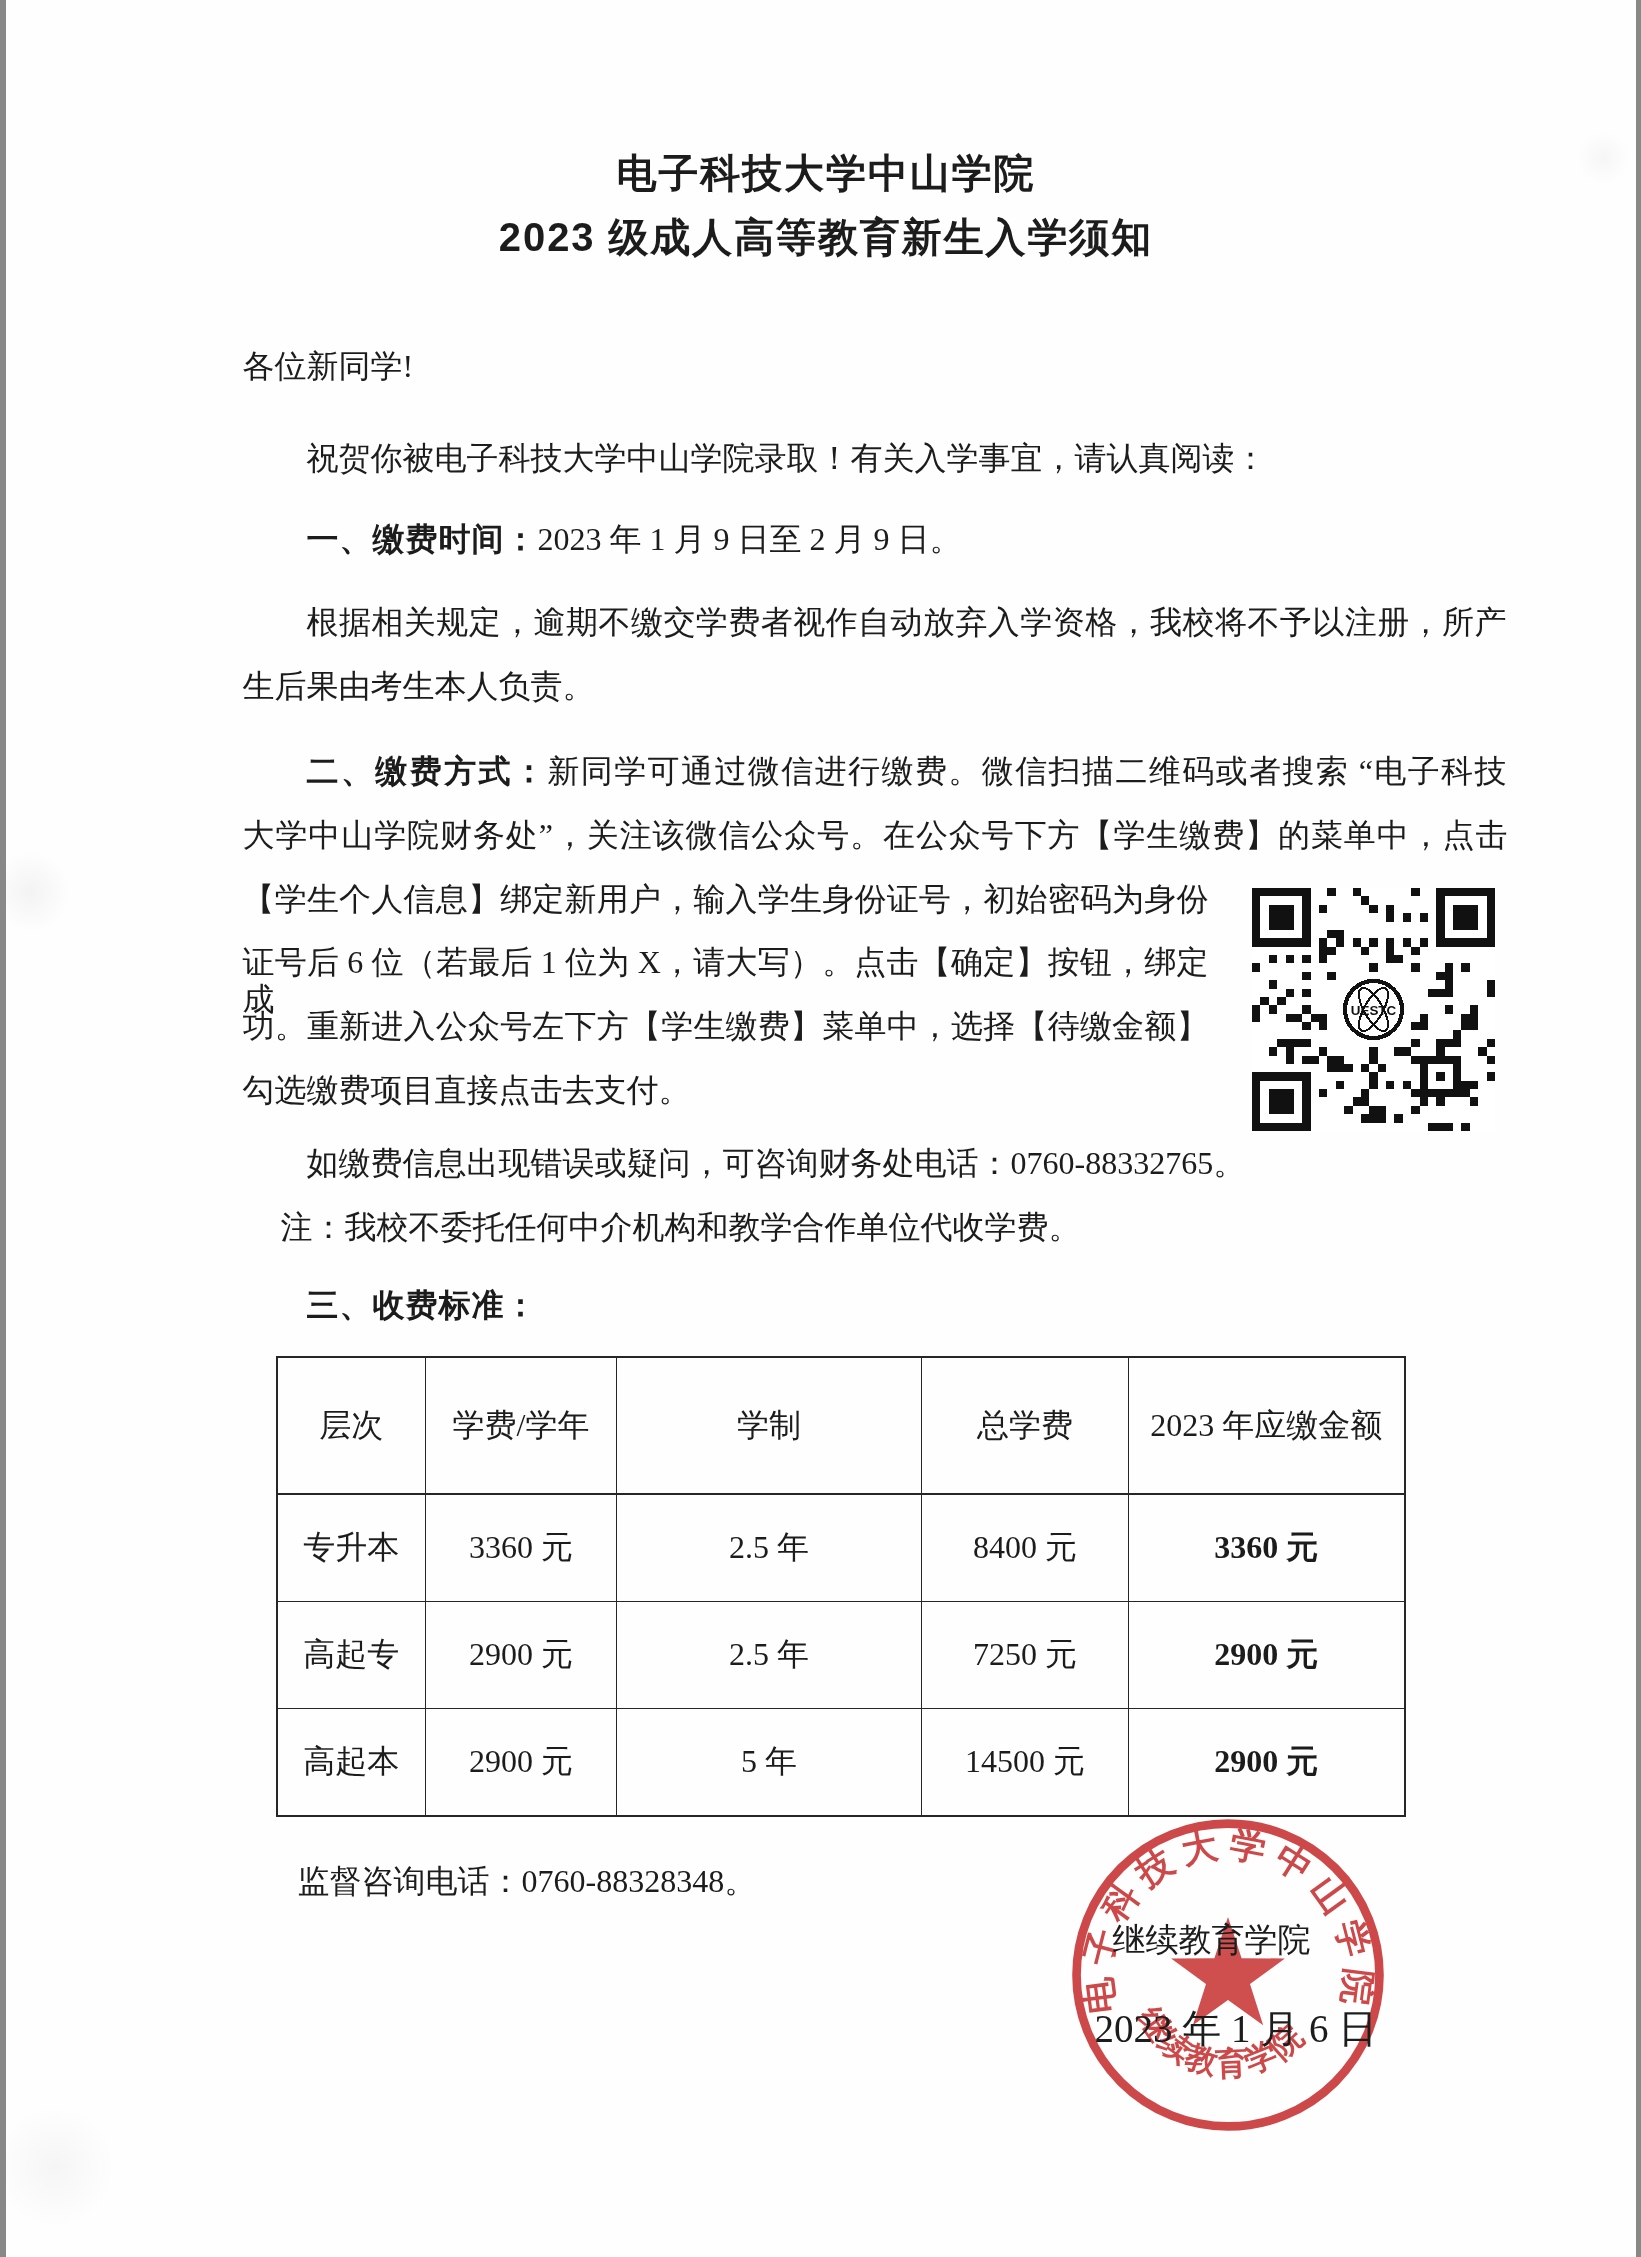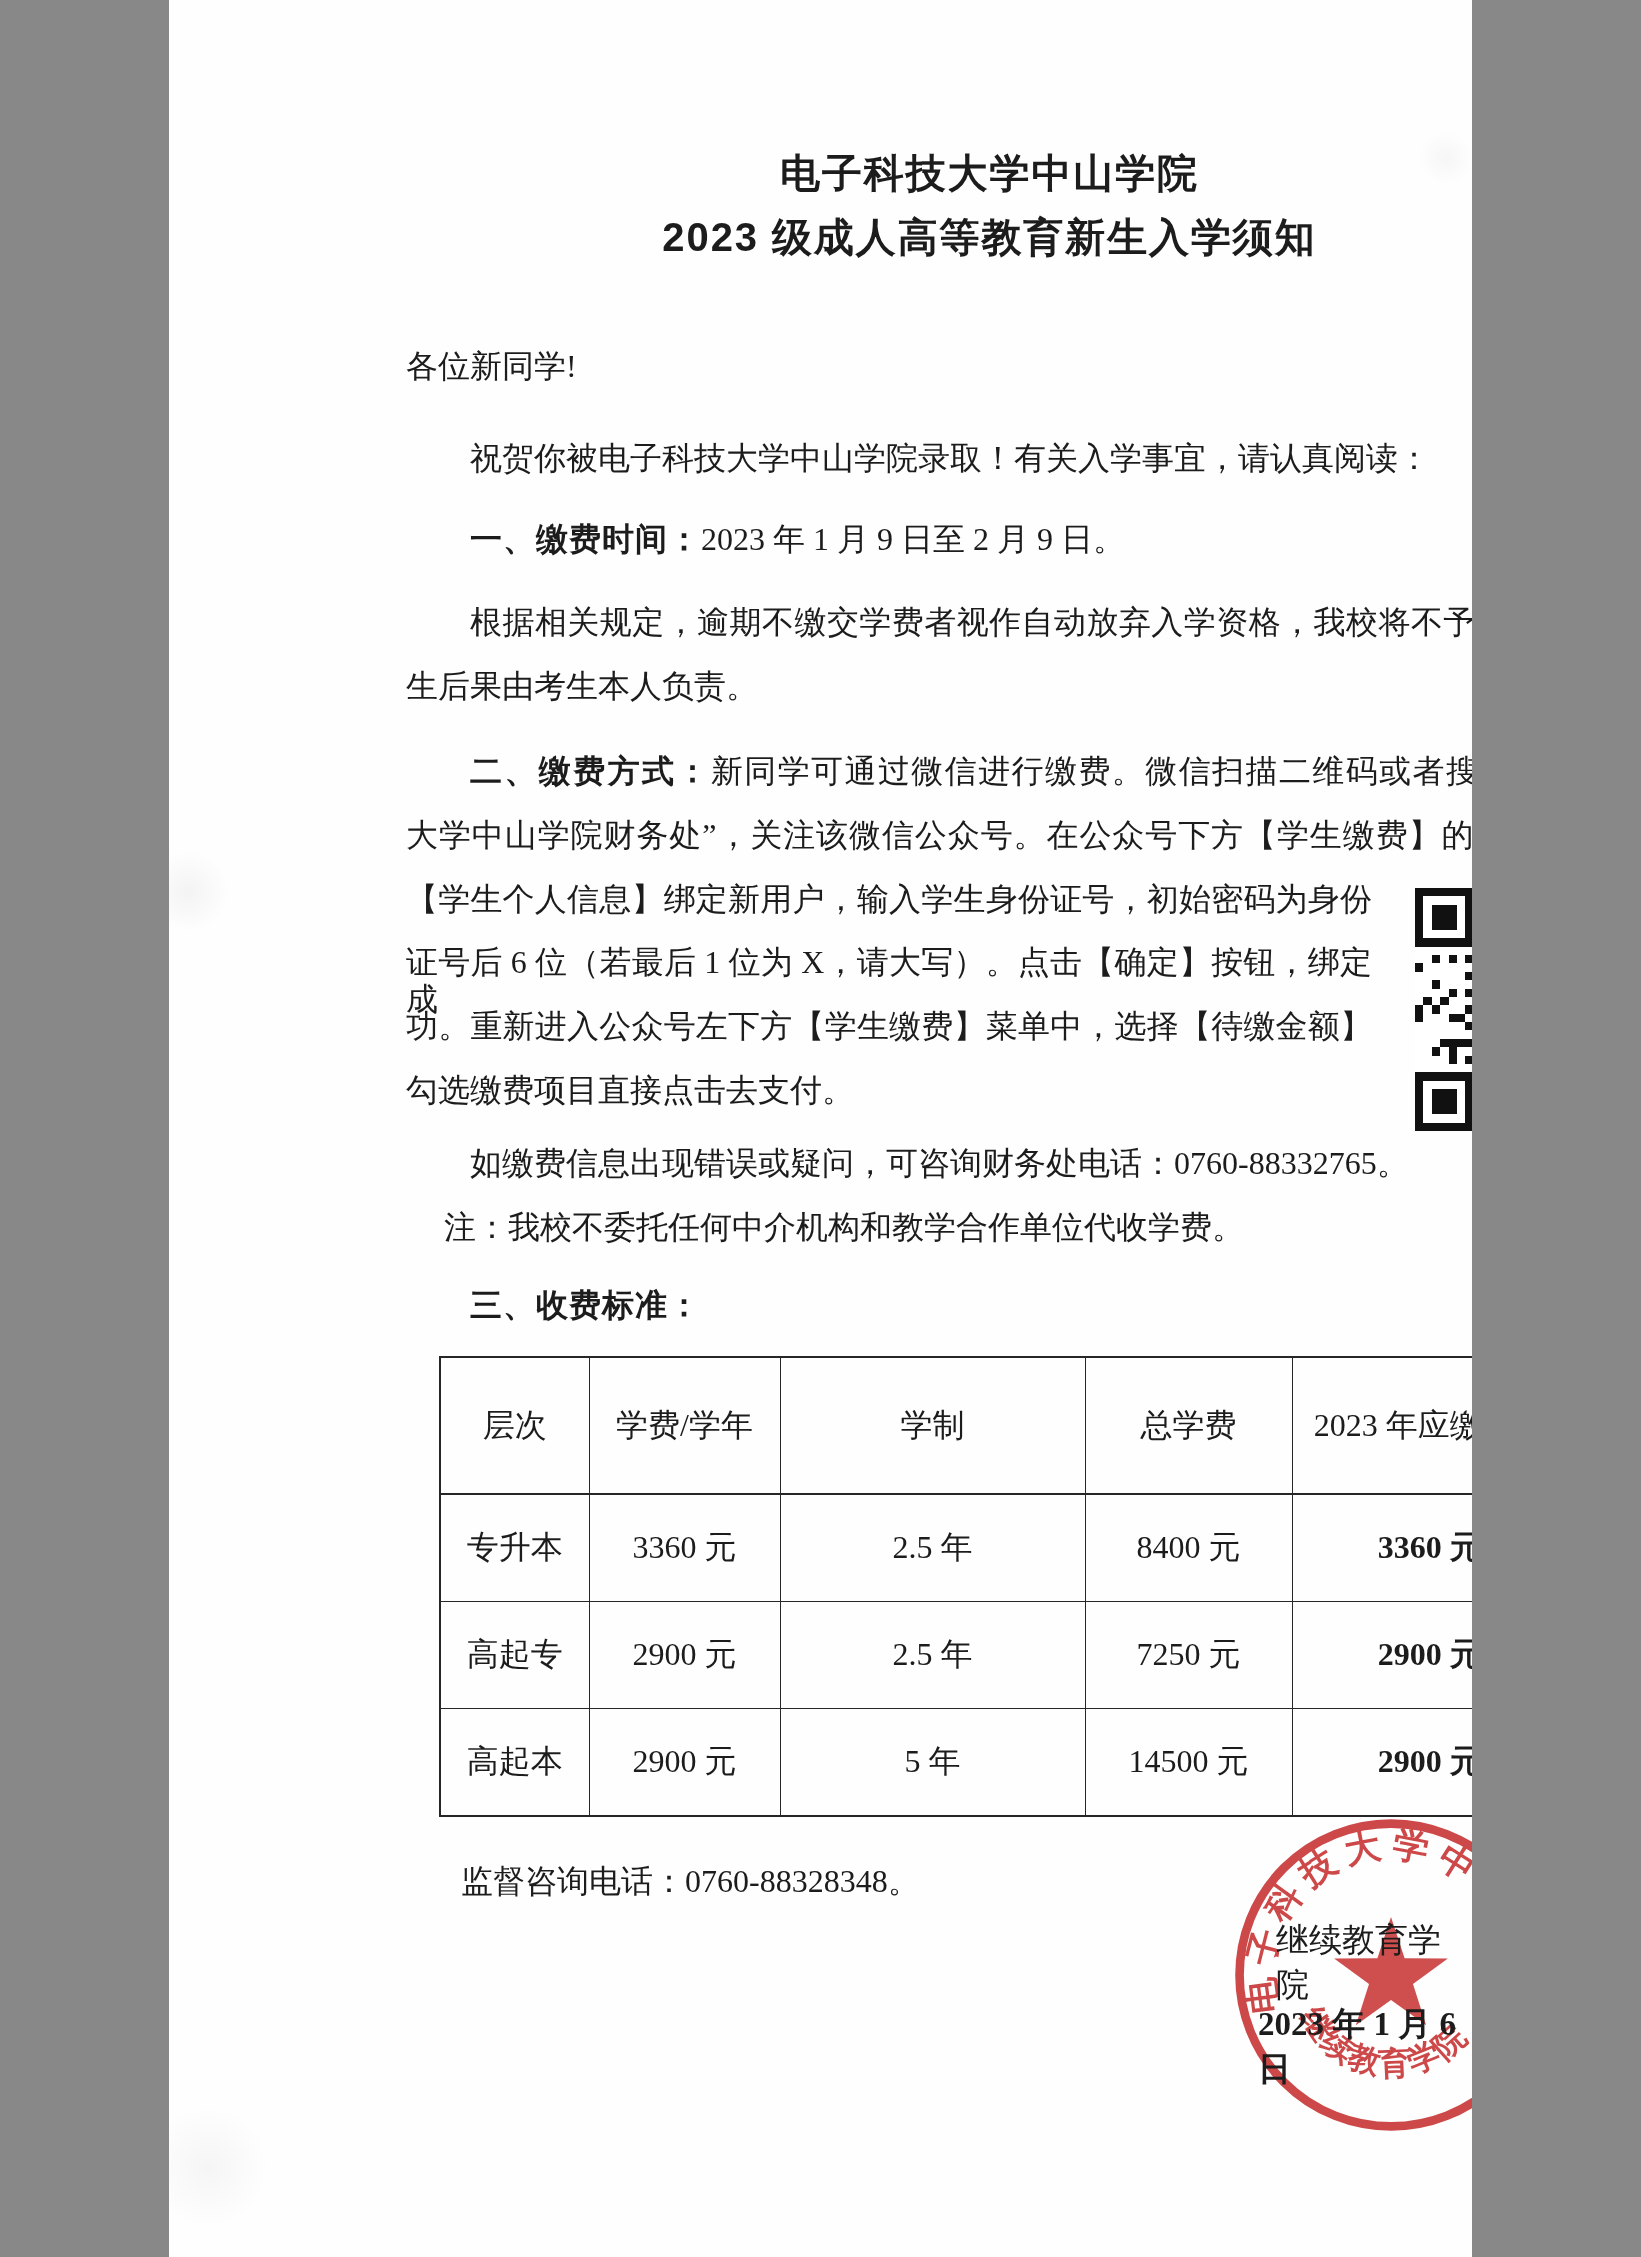"继续教育学院" .page { width: 1303px -> 1630px }
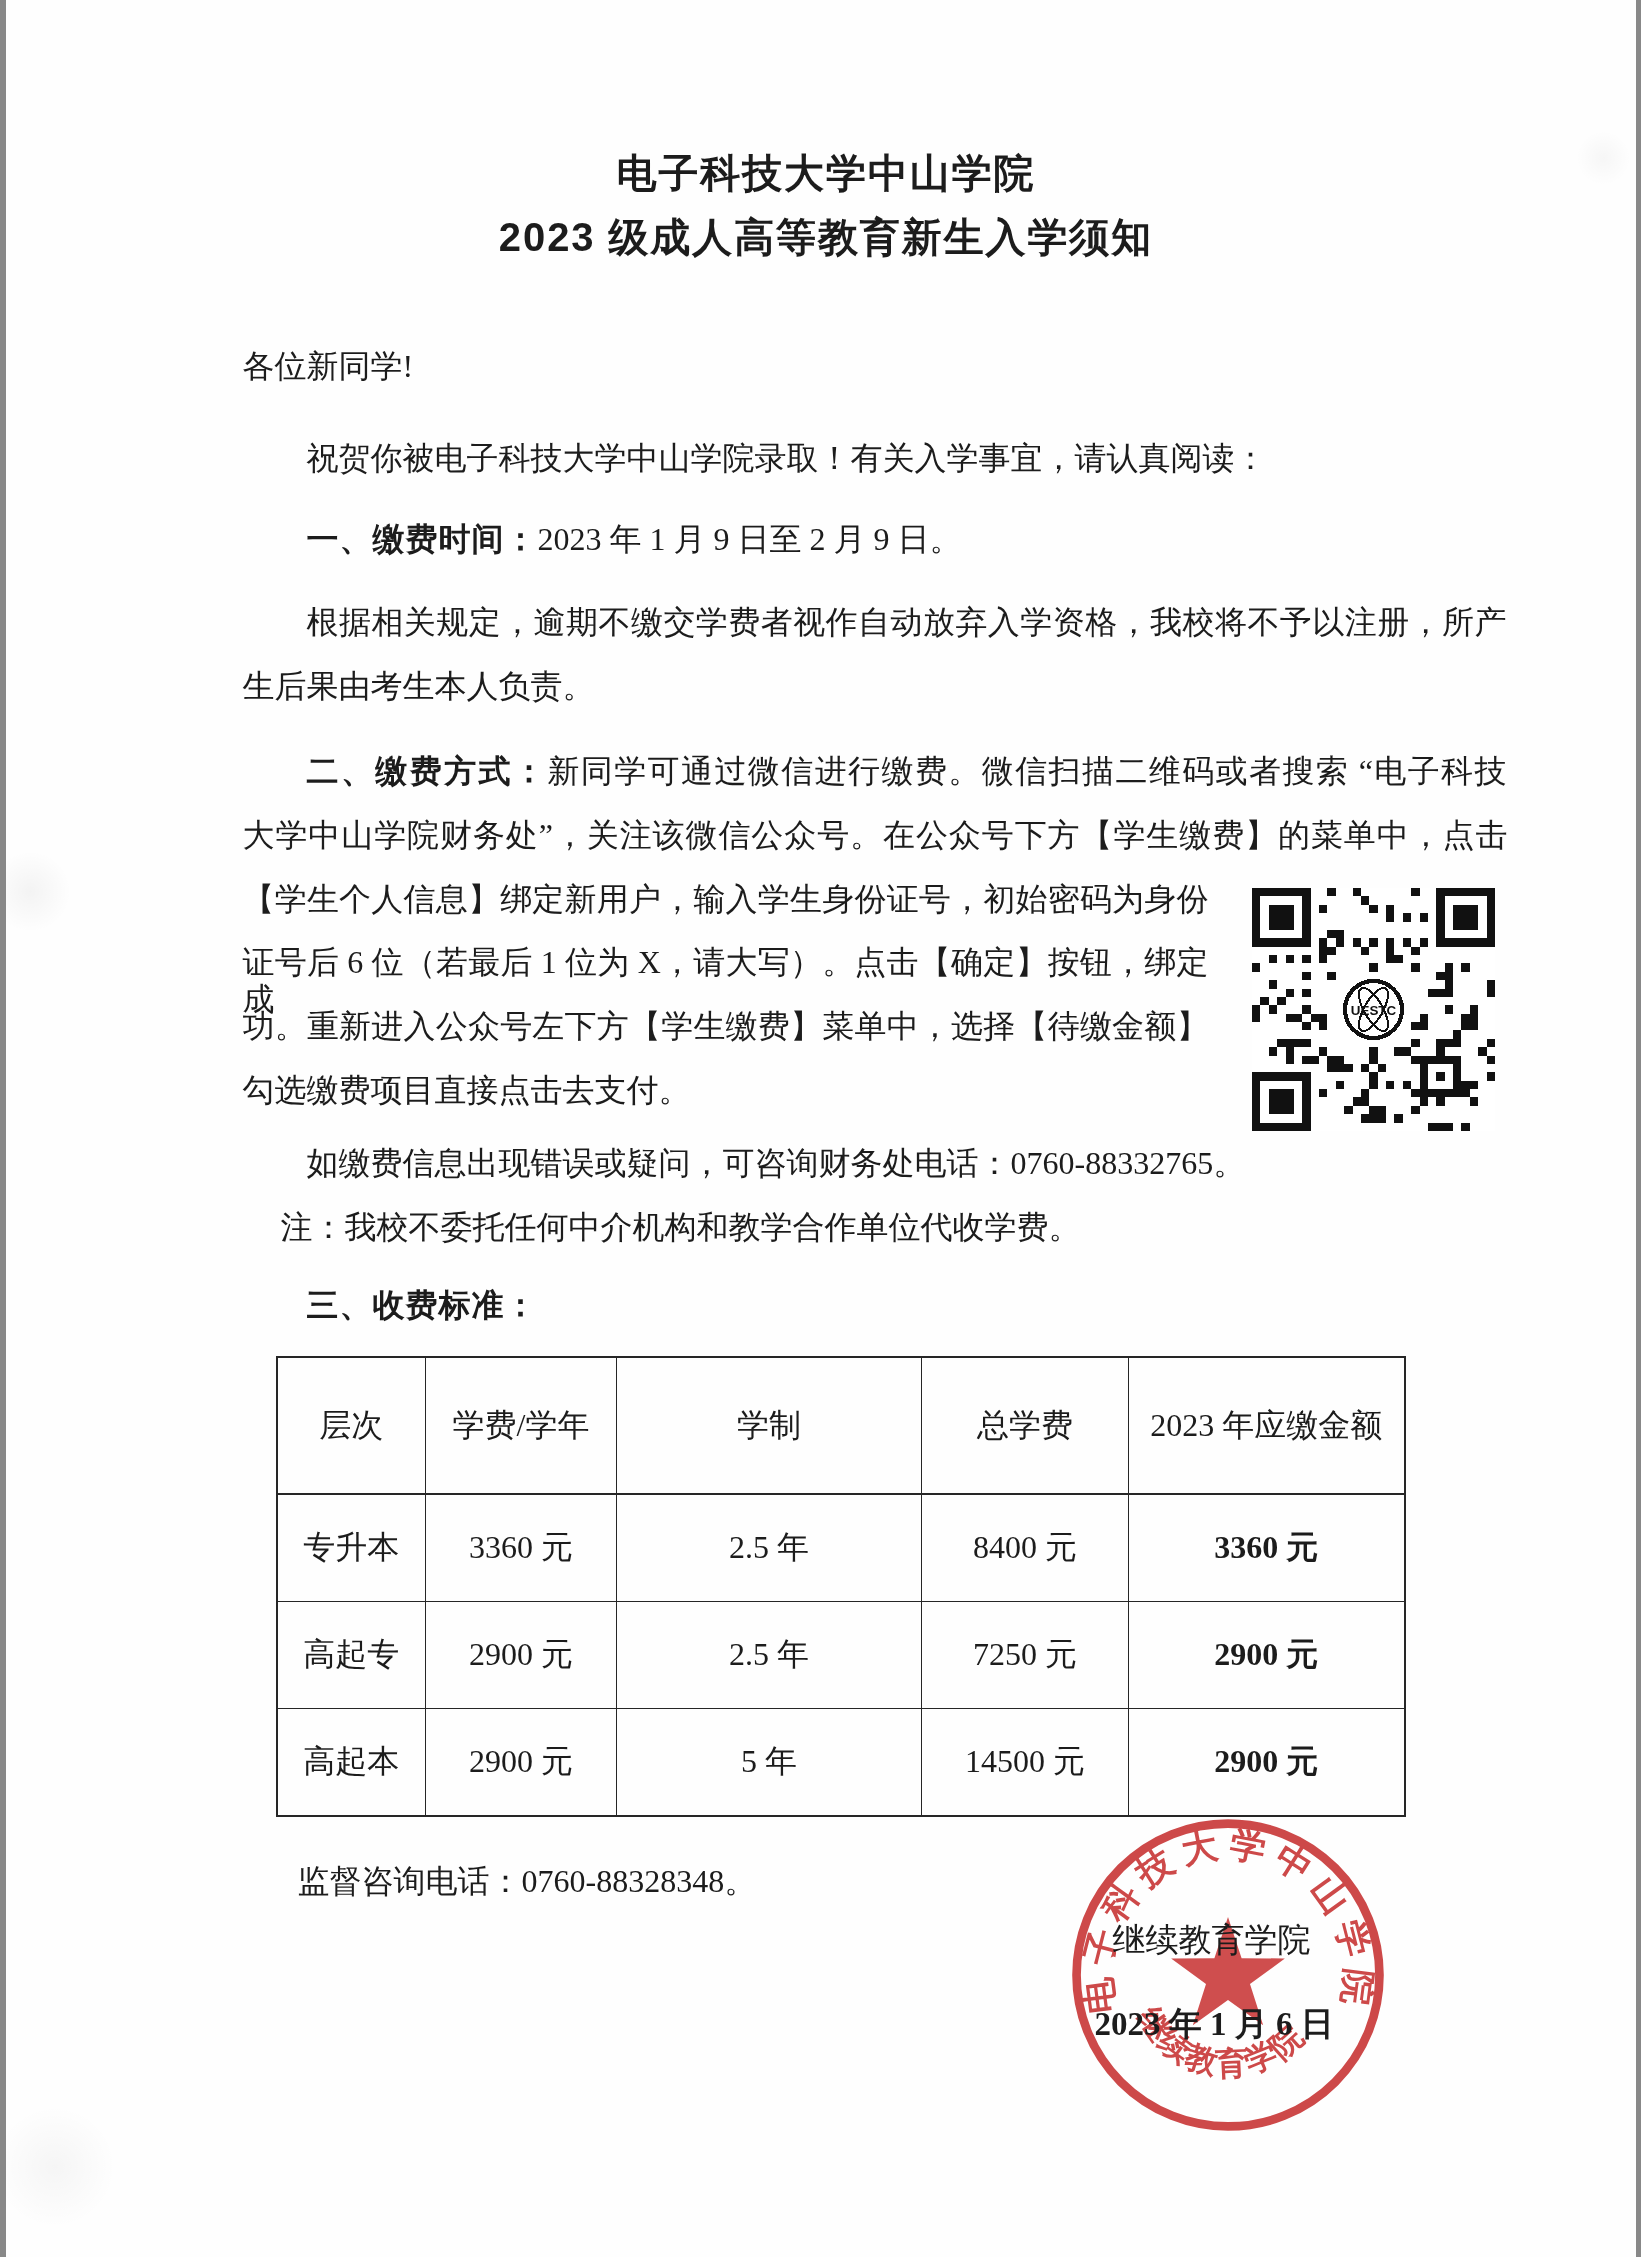"2023 年 1 月 6" .sign-date { font-size: 33px -> 39px; font-weight: bold -> none }
